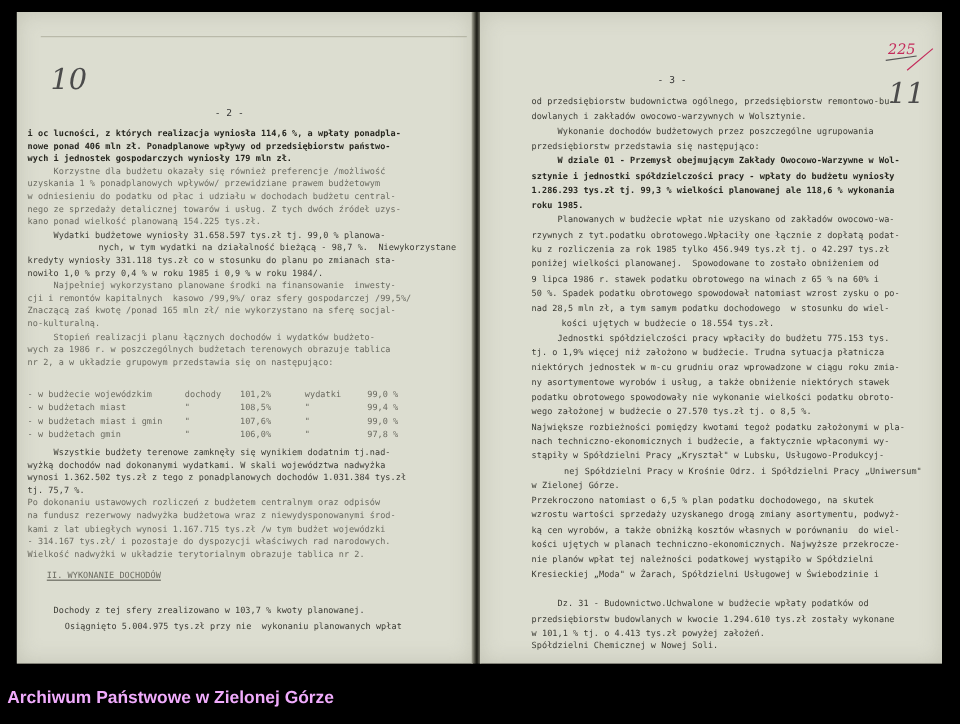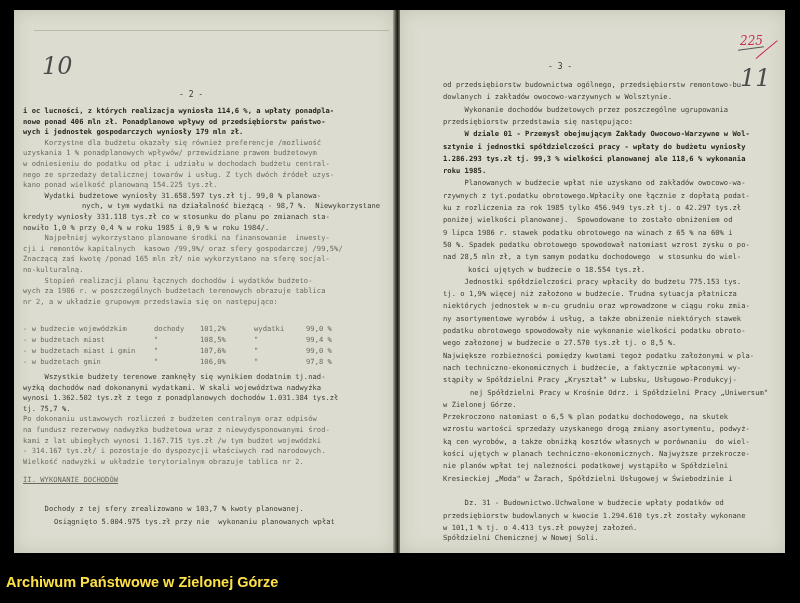"II. WYKONANIE DOCHODÓW" .u { margin-left: none -> 16px }
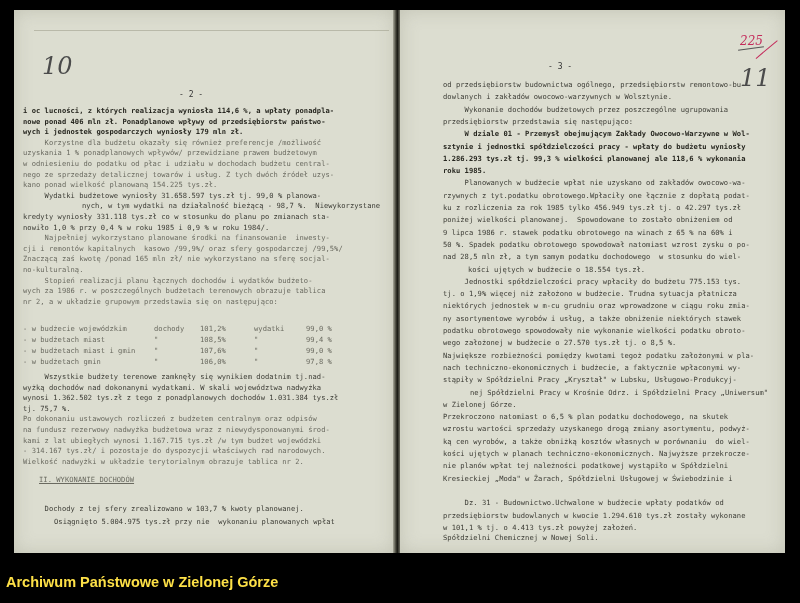"Archiwum Państwowe w Zielonej Górze" .footer { color: #fde047 -> #f0abfc }
